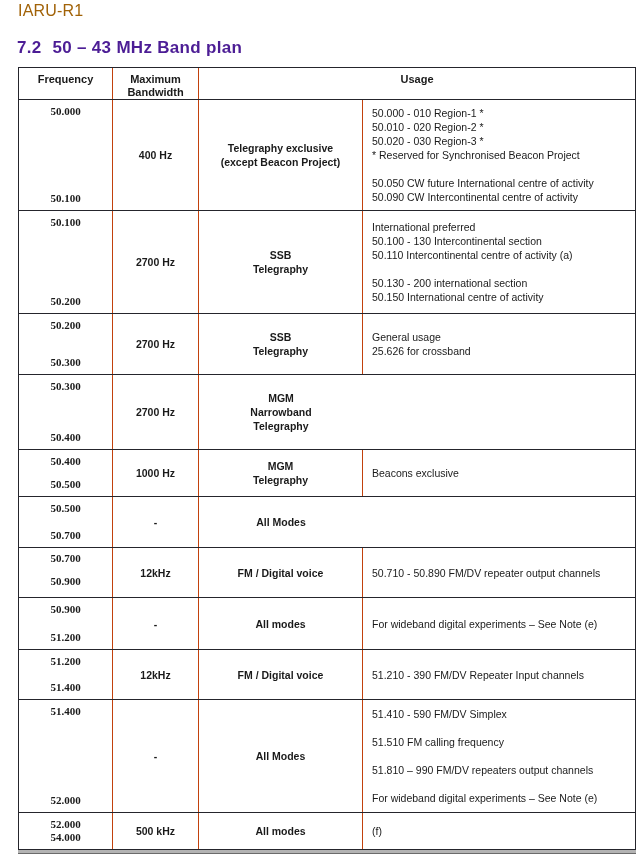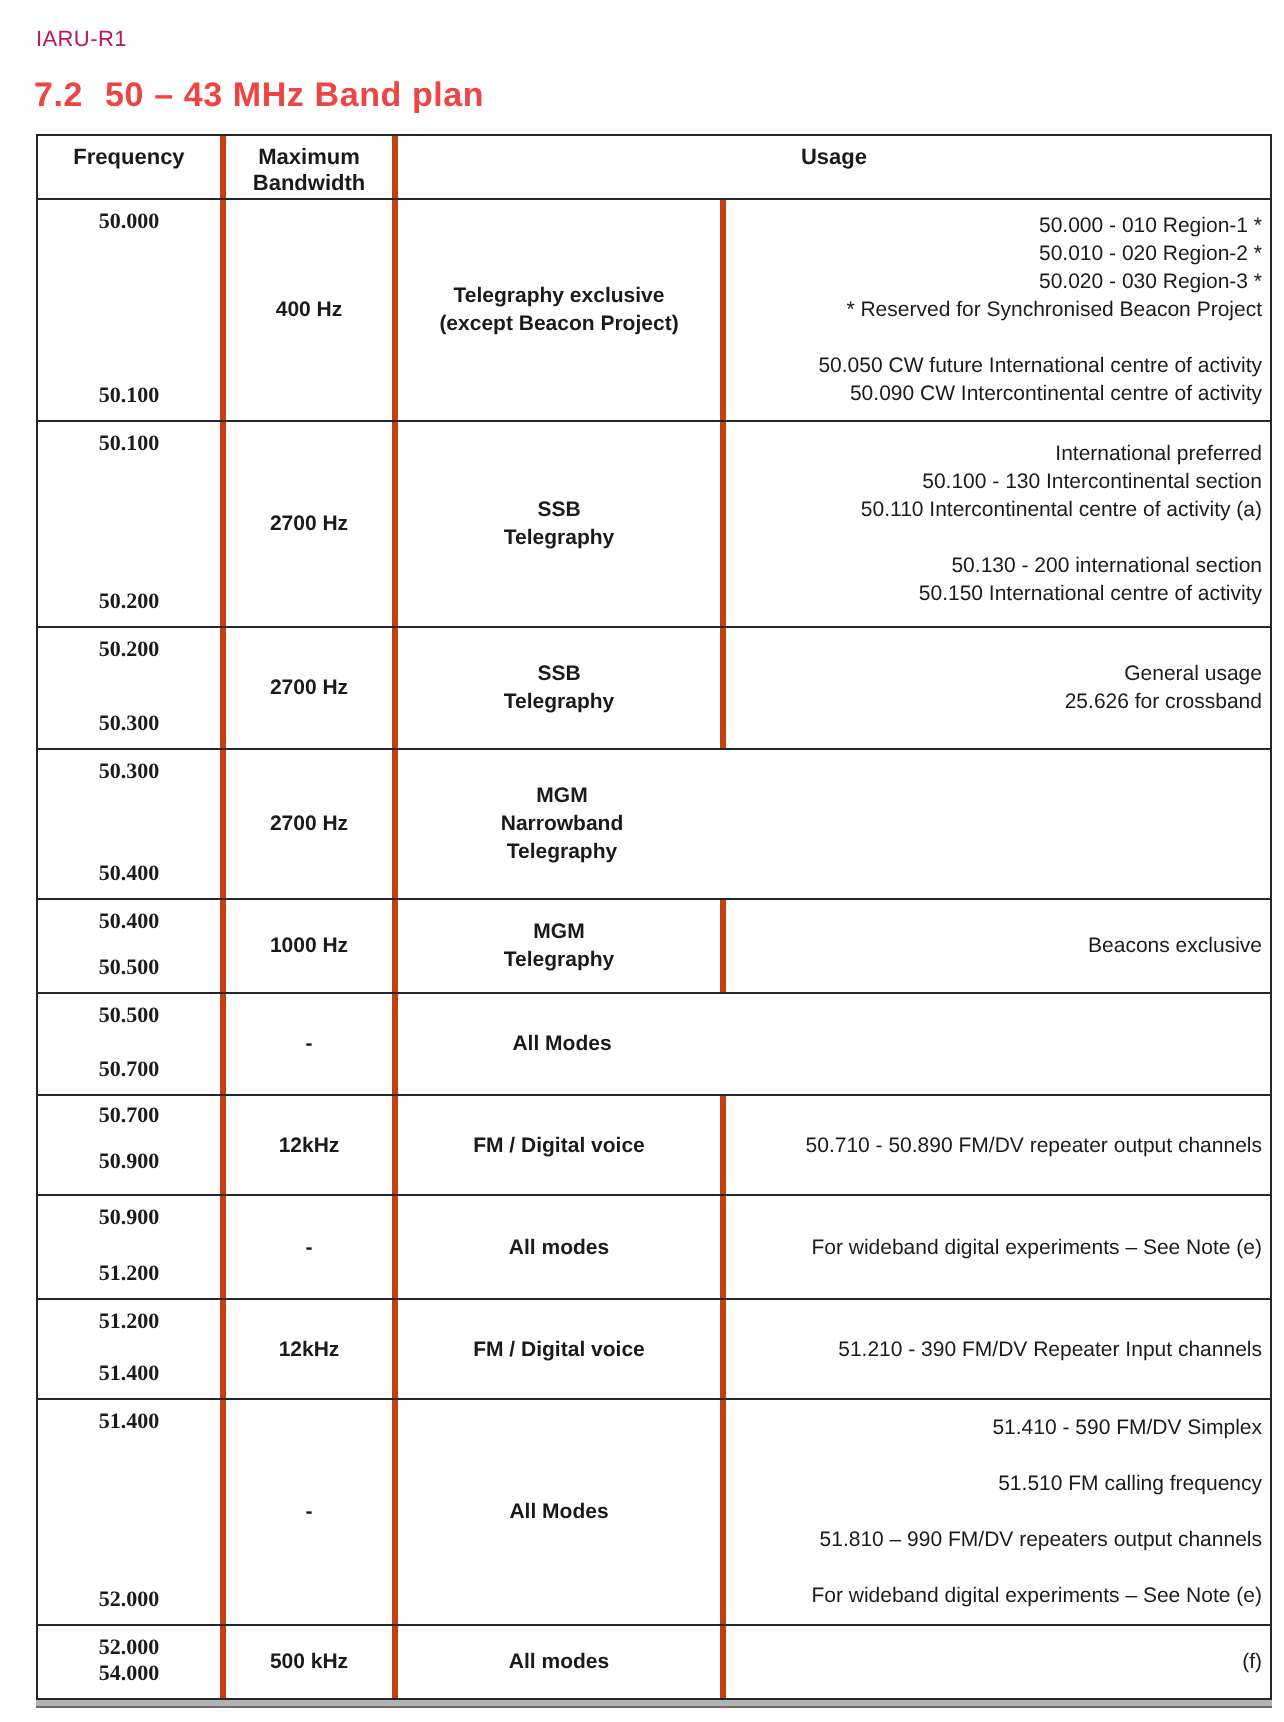"IARU-R1" .doc-label { color: #be185d -> #a16207; font-size: 11px -> 16px; top: 14px -> 2px }
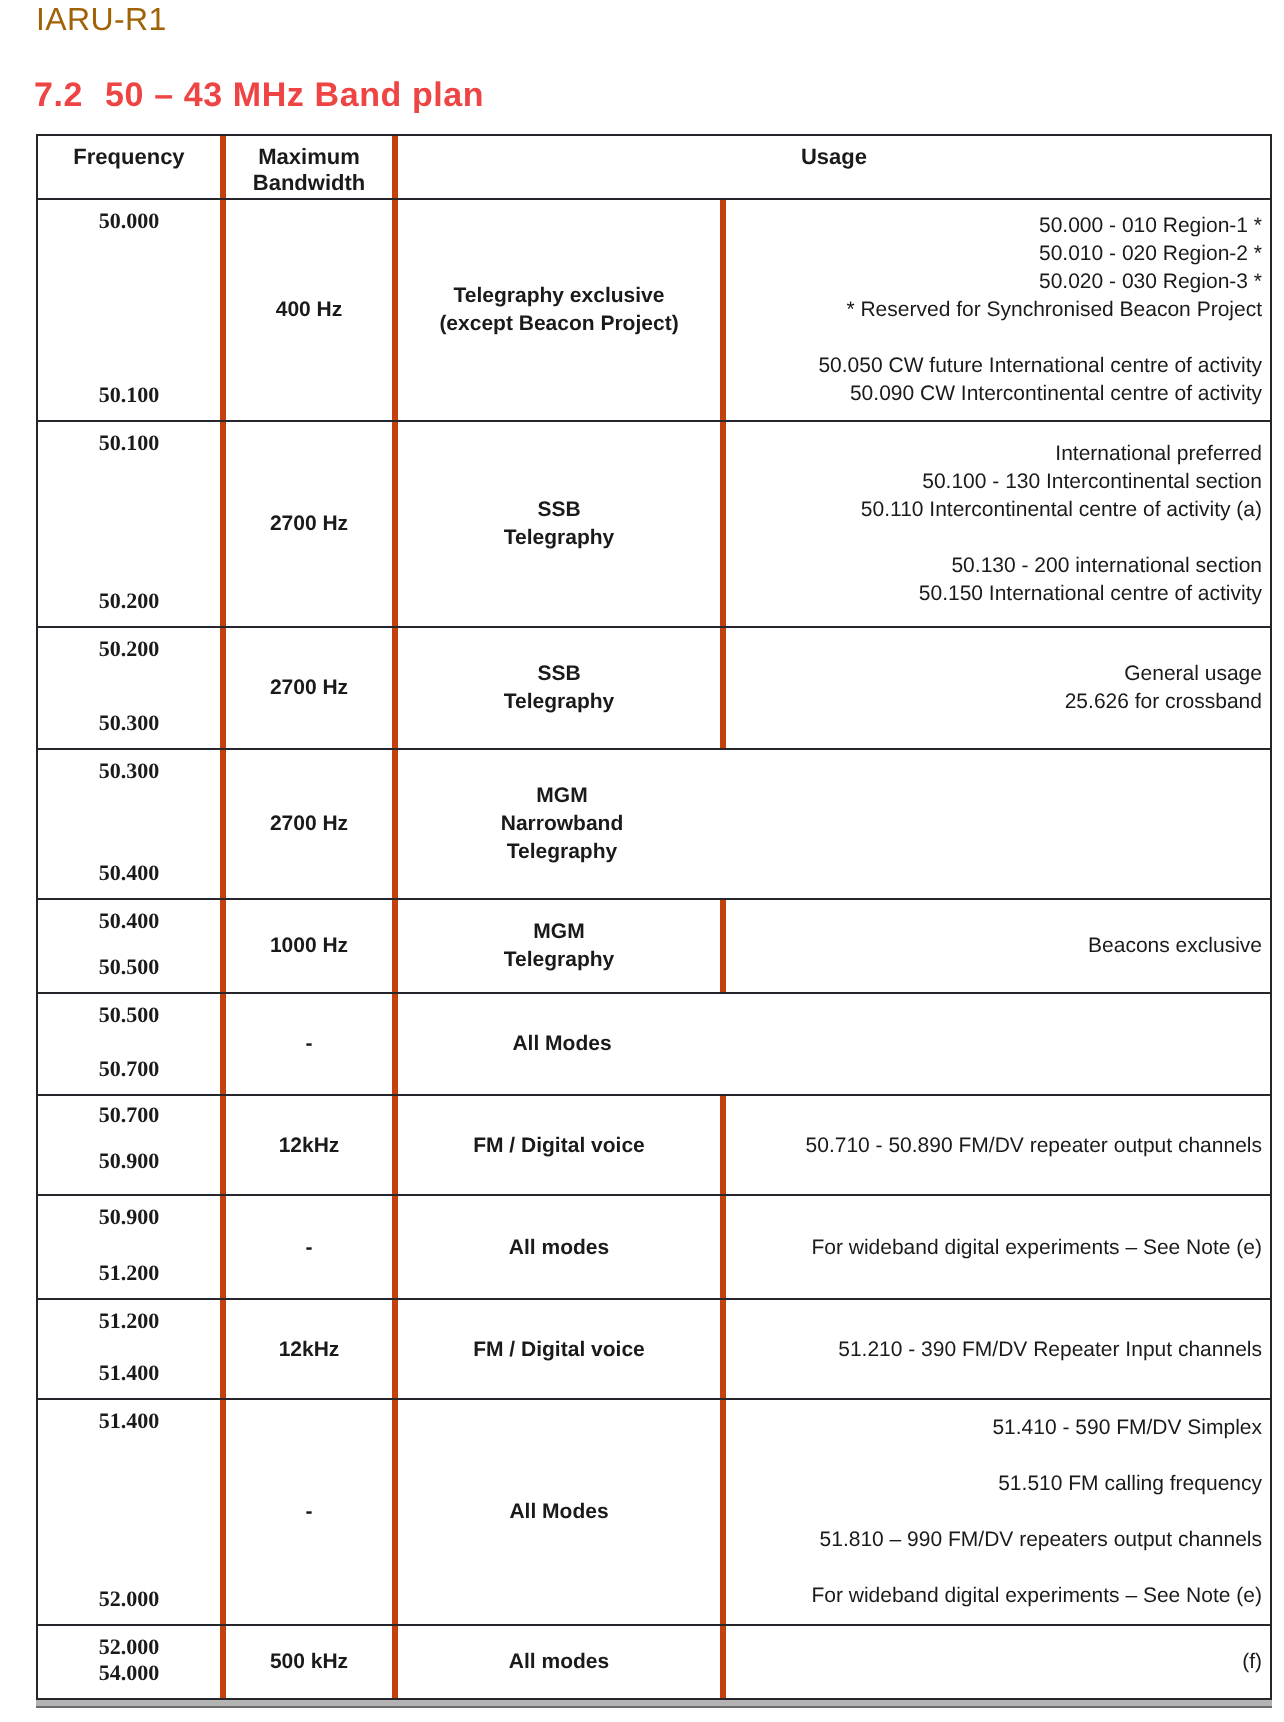"7.2" .section-title { color: #ef4444 -> #4c1d95 }
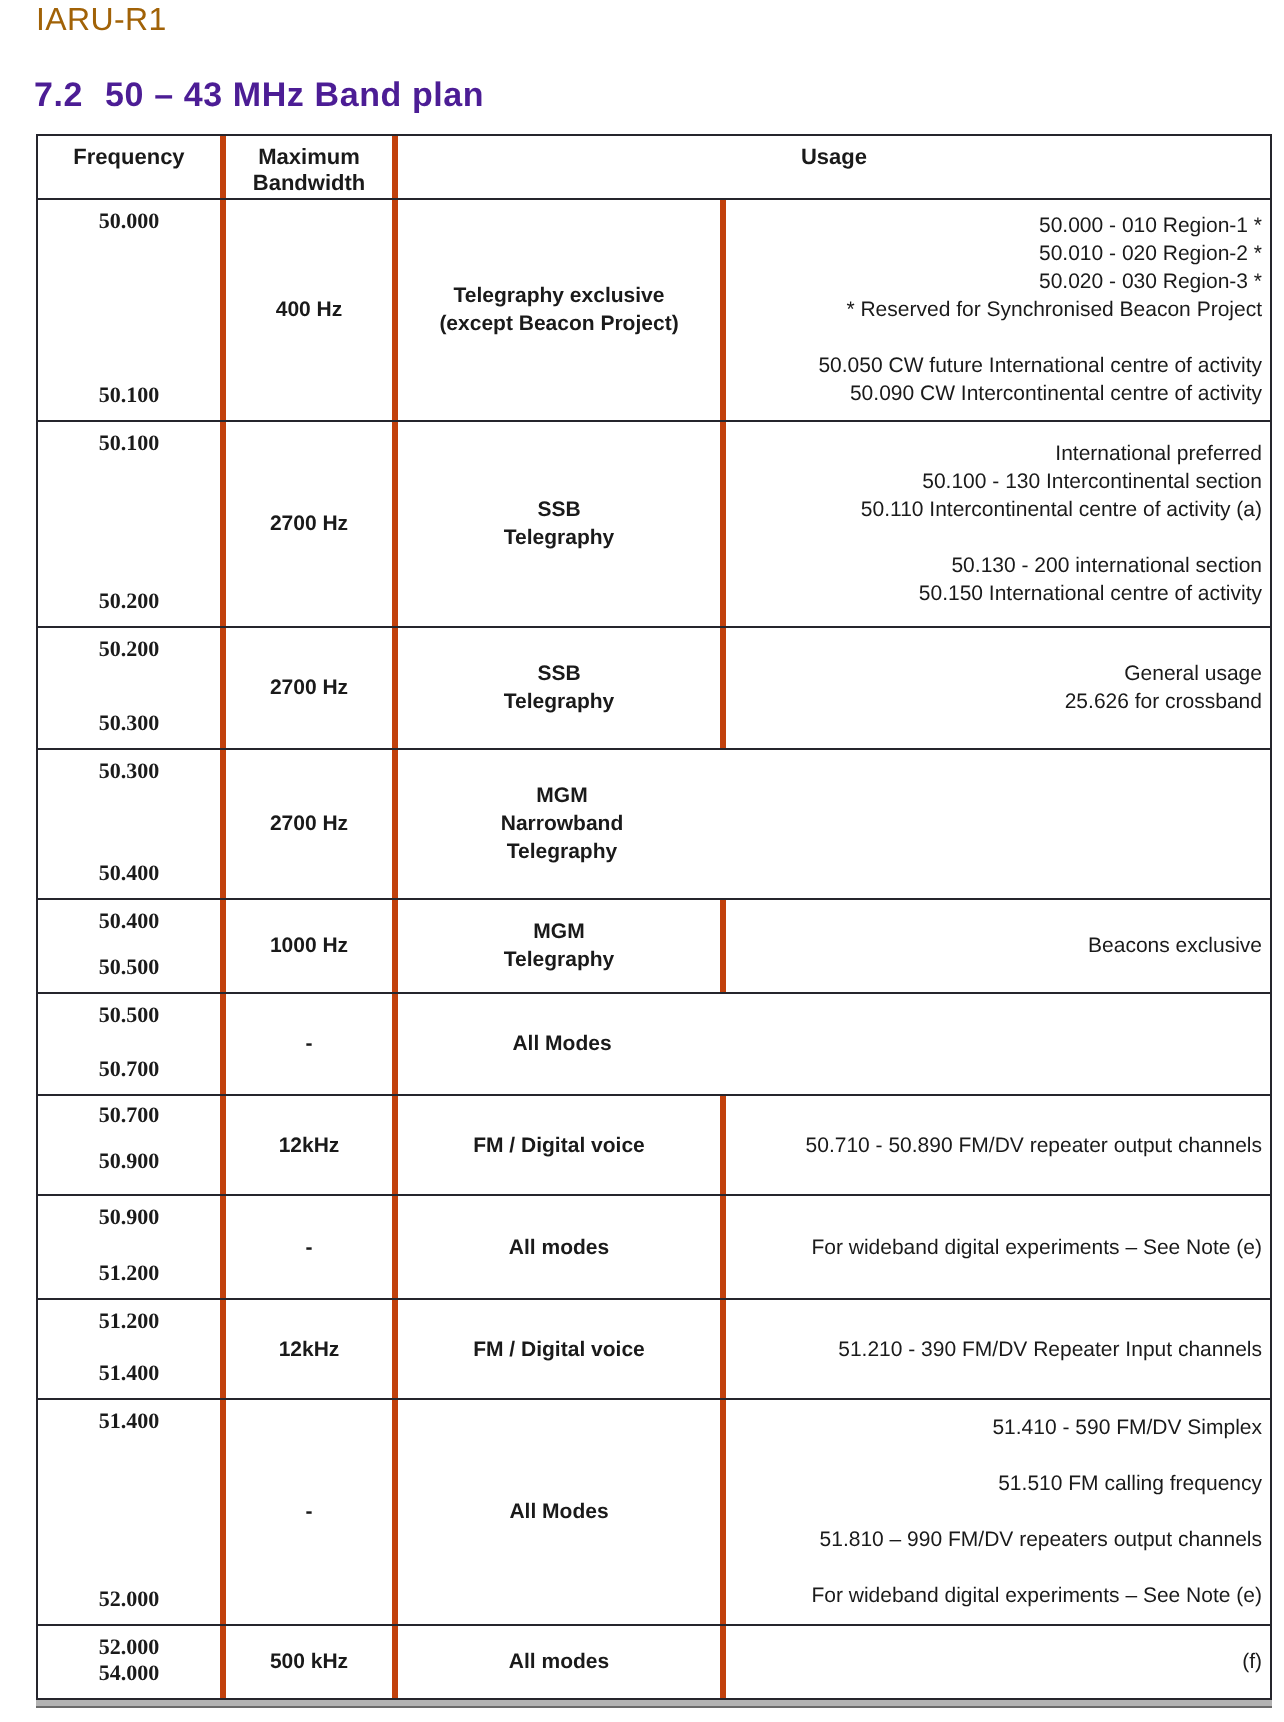"Frequency" .cell { border-right: 3px solid #c2410c -> 1px solid #c2410c }
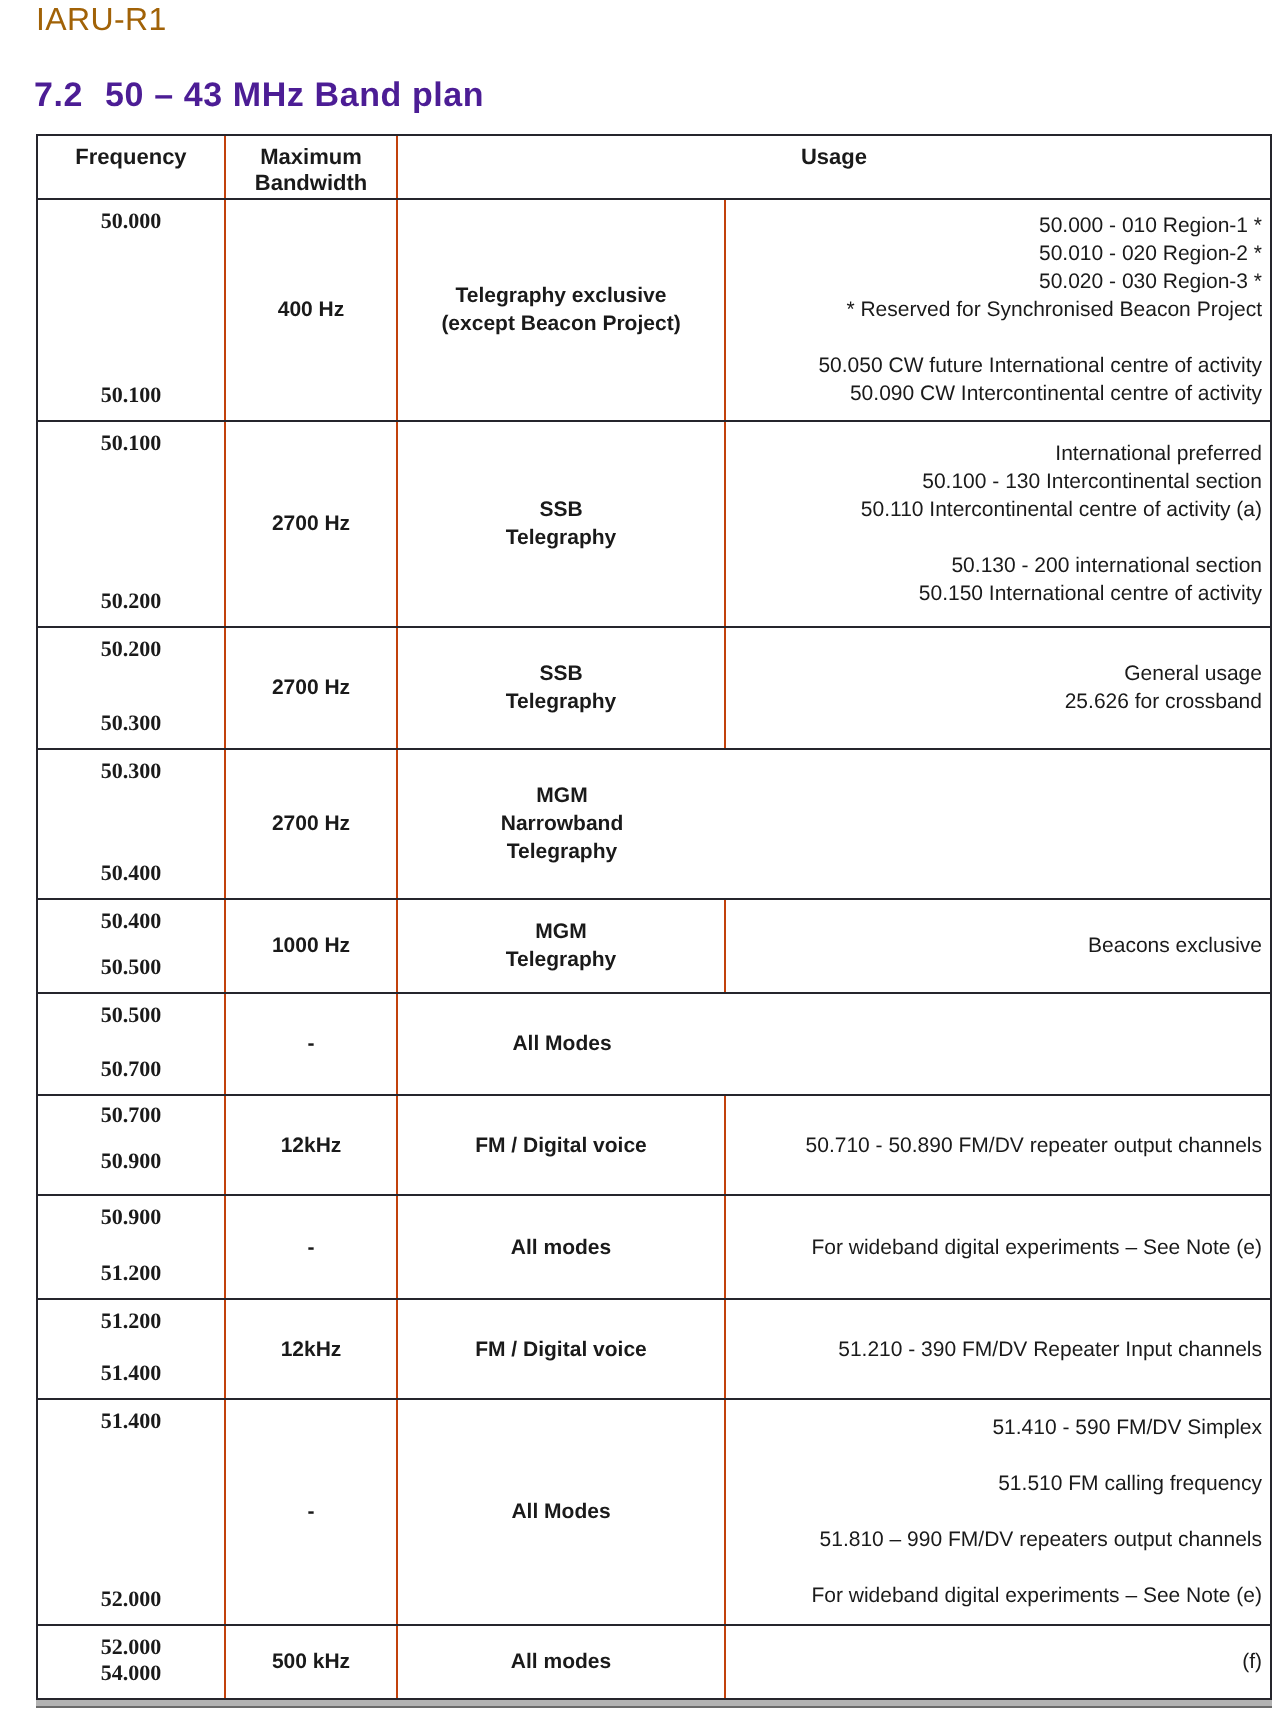"50.000 - 010 Region-1 *" .c-usage { text-align: right -> none }
